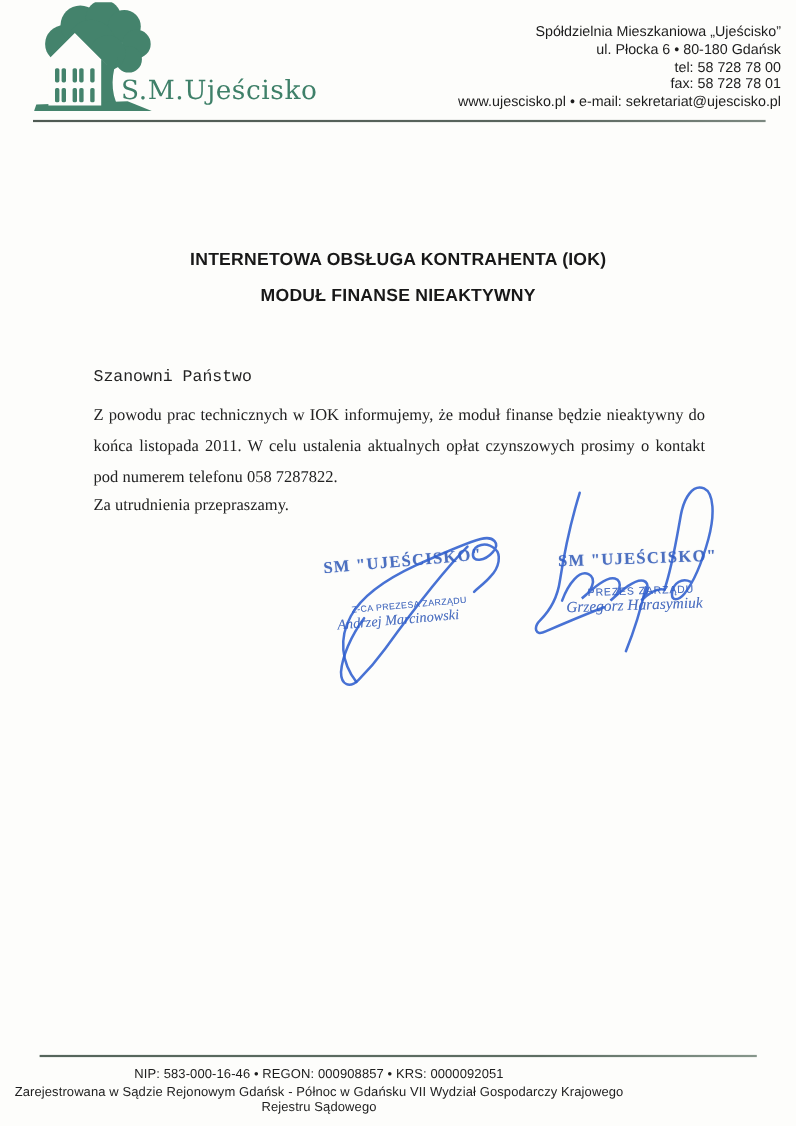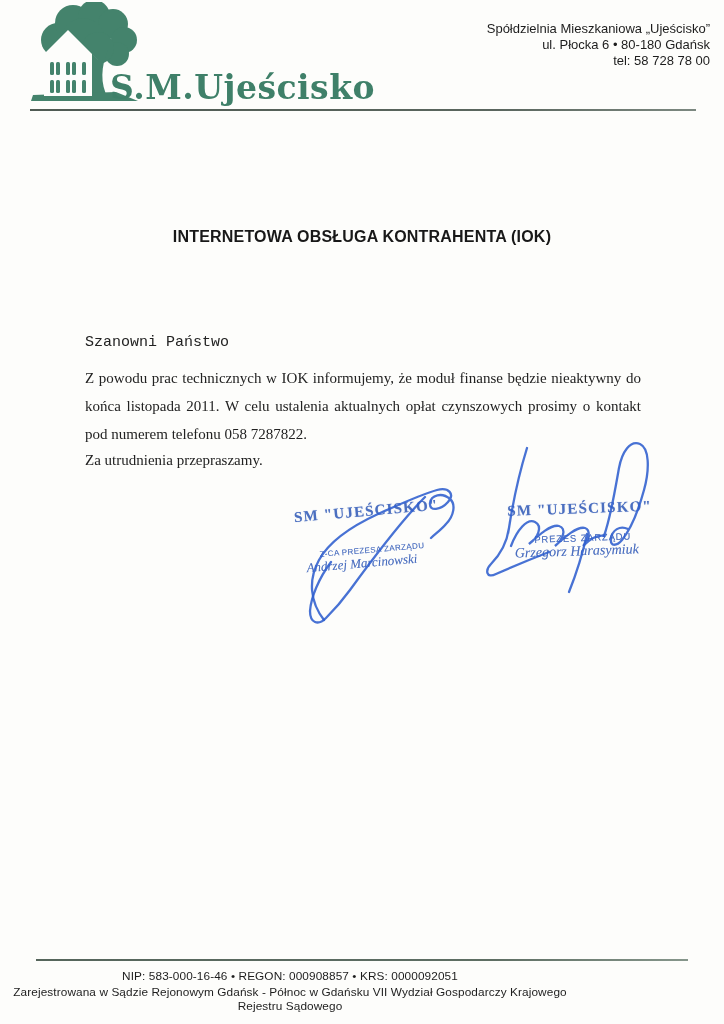"S.M.Ujeścisko" .wordmark { font-size: 33px -> 24px; font-weight: bold -> normal }
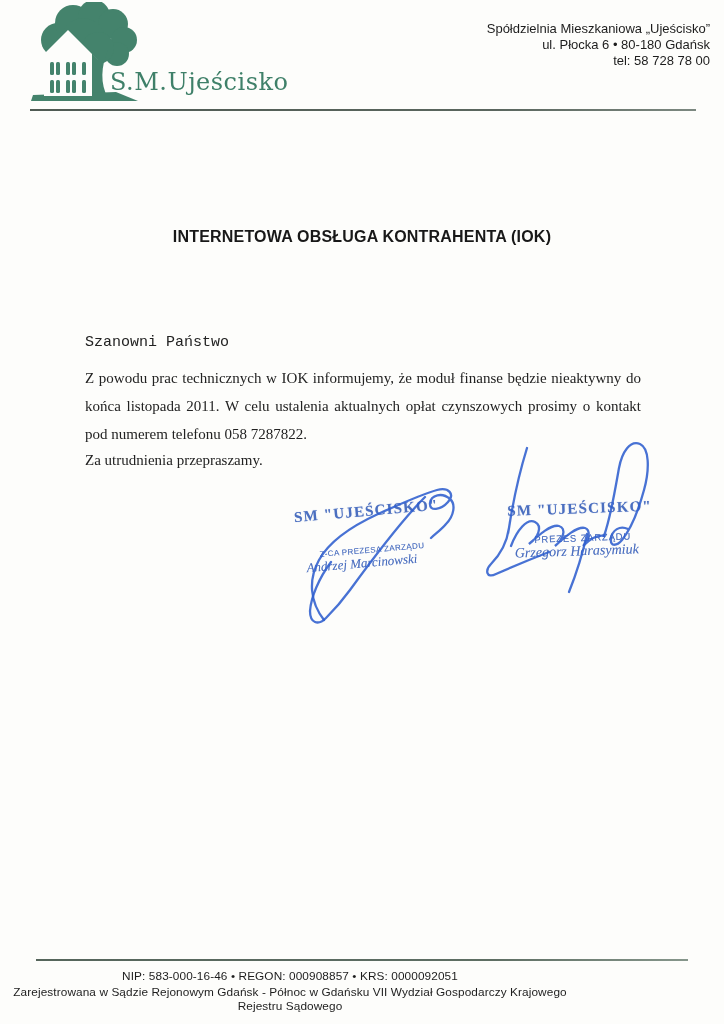"fax: 58 728 78 01" div { html: none -> <div>fax: 58 728 78 01</div> }
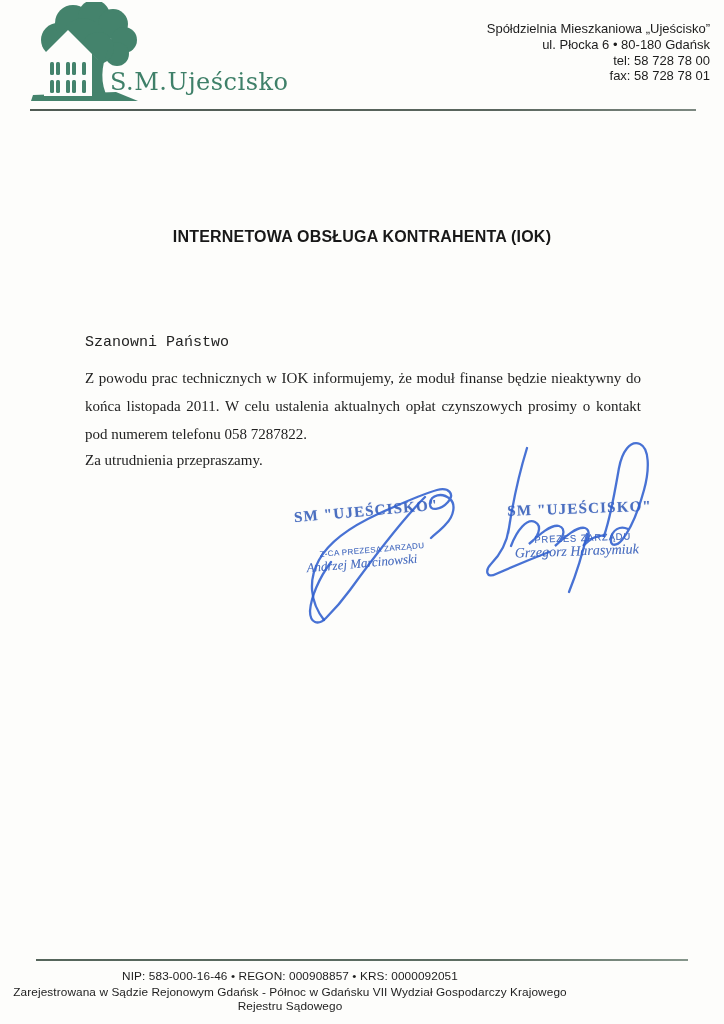"www.ujescisko.pl • e-mail:" div { html: none -> <div>www.ujescisko.pl • e-mail: sekretariat@ujescisko.pl</div> }
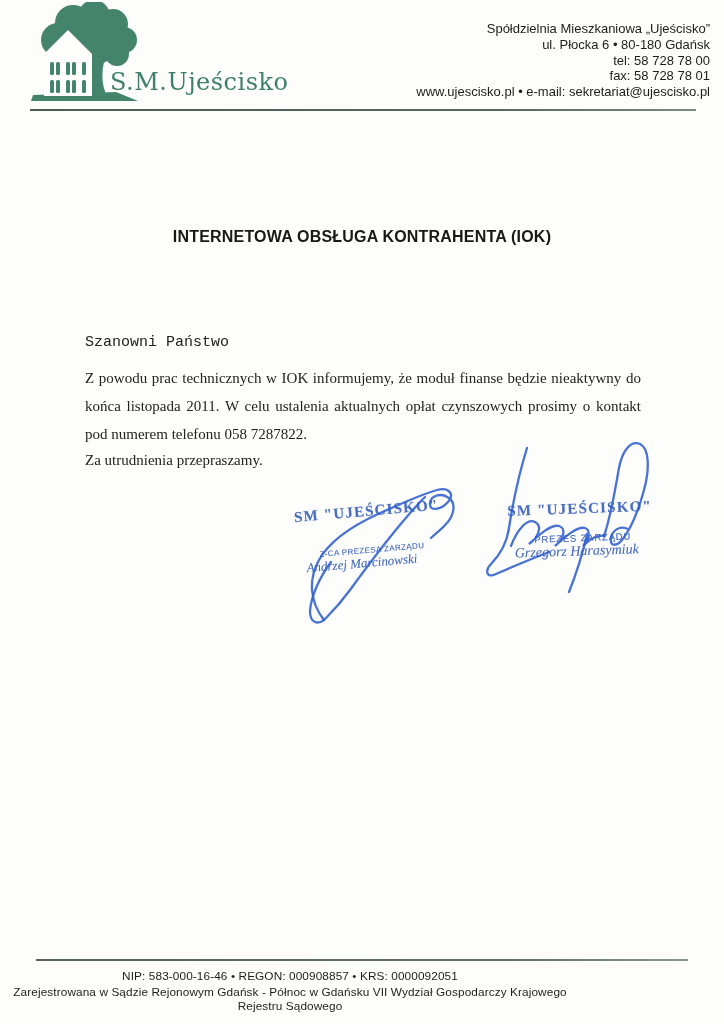"MODUŁ FINANSE NIEAKTYWNY" div.title-line { html: none -> <div>MODUŁ FINANSE NIEAKTYWNY</div> }
